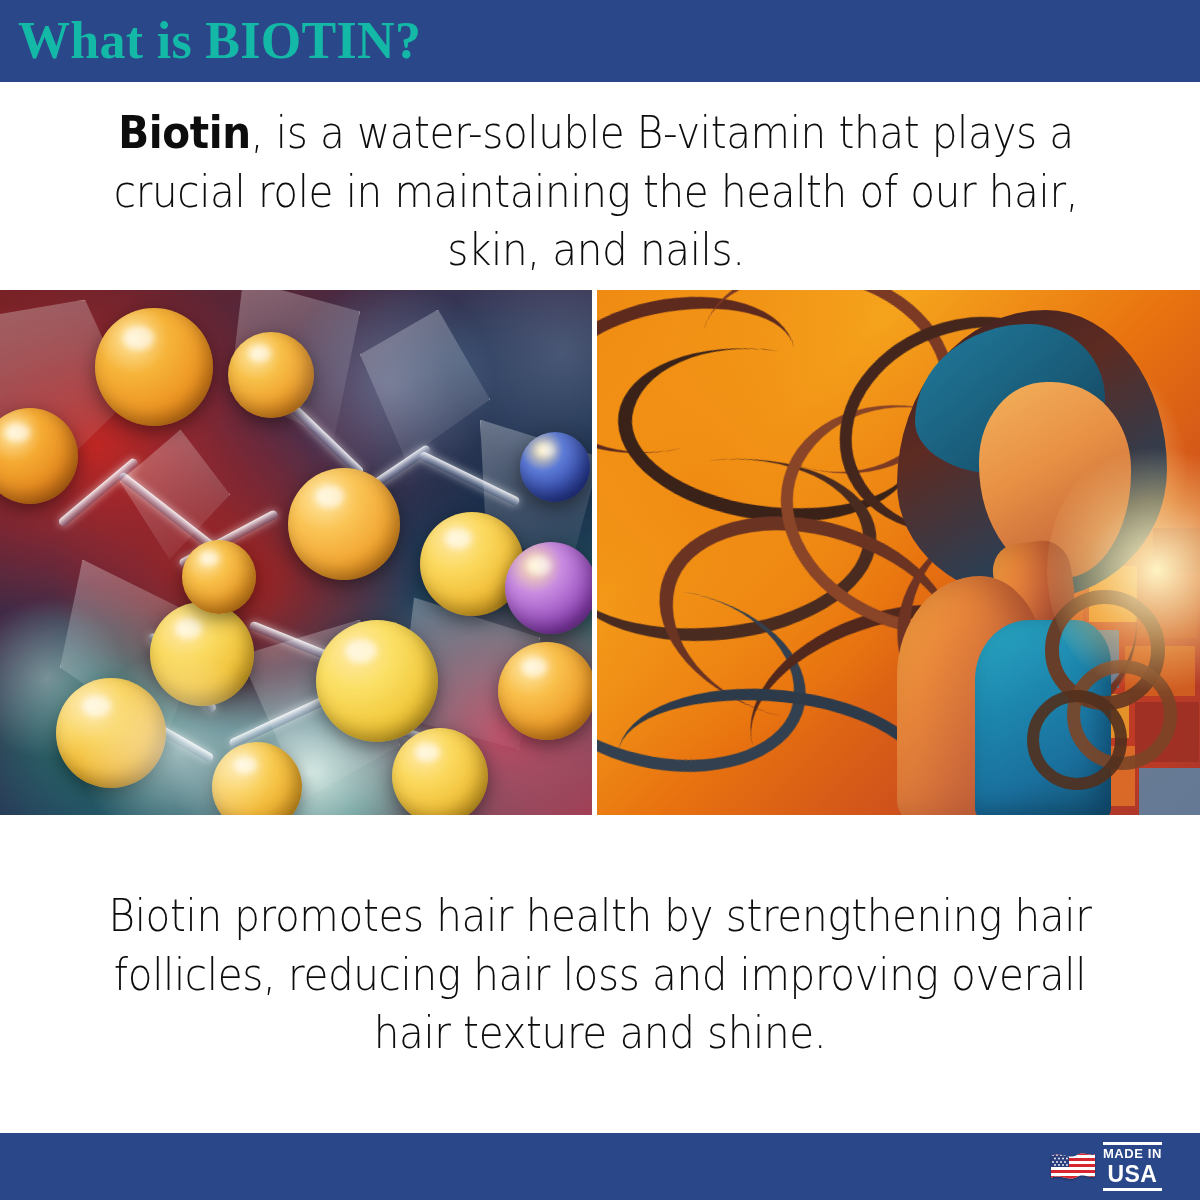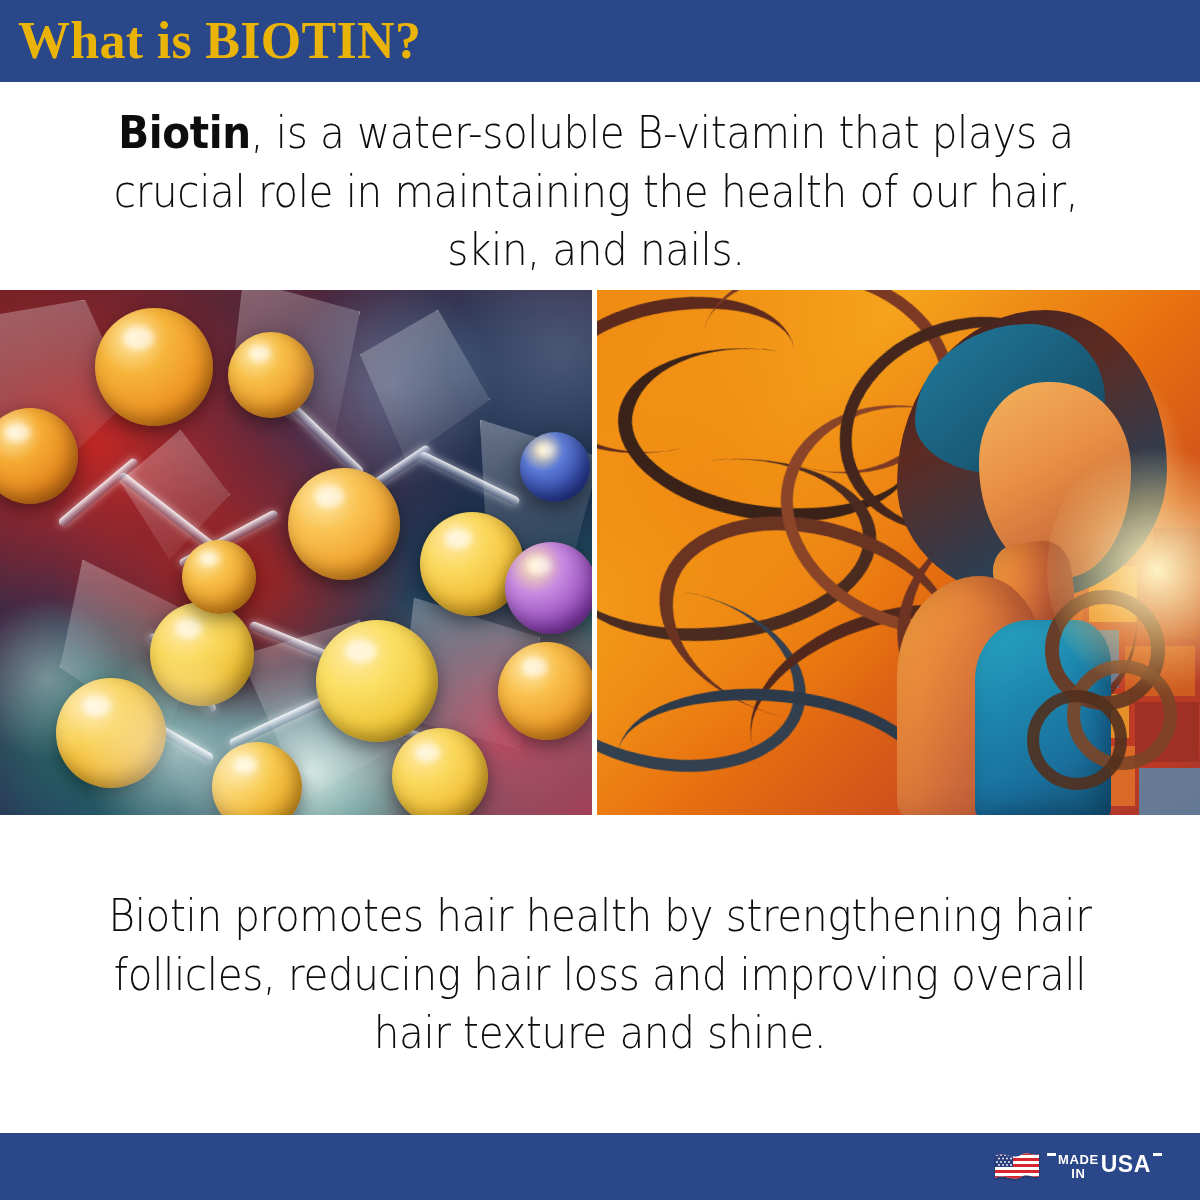"What is BIOTIN?" .header-title { color: #eab308 -> #14b8a6 }
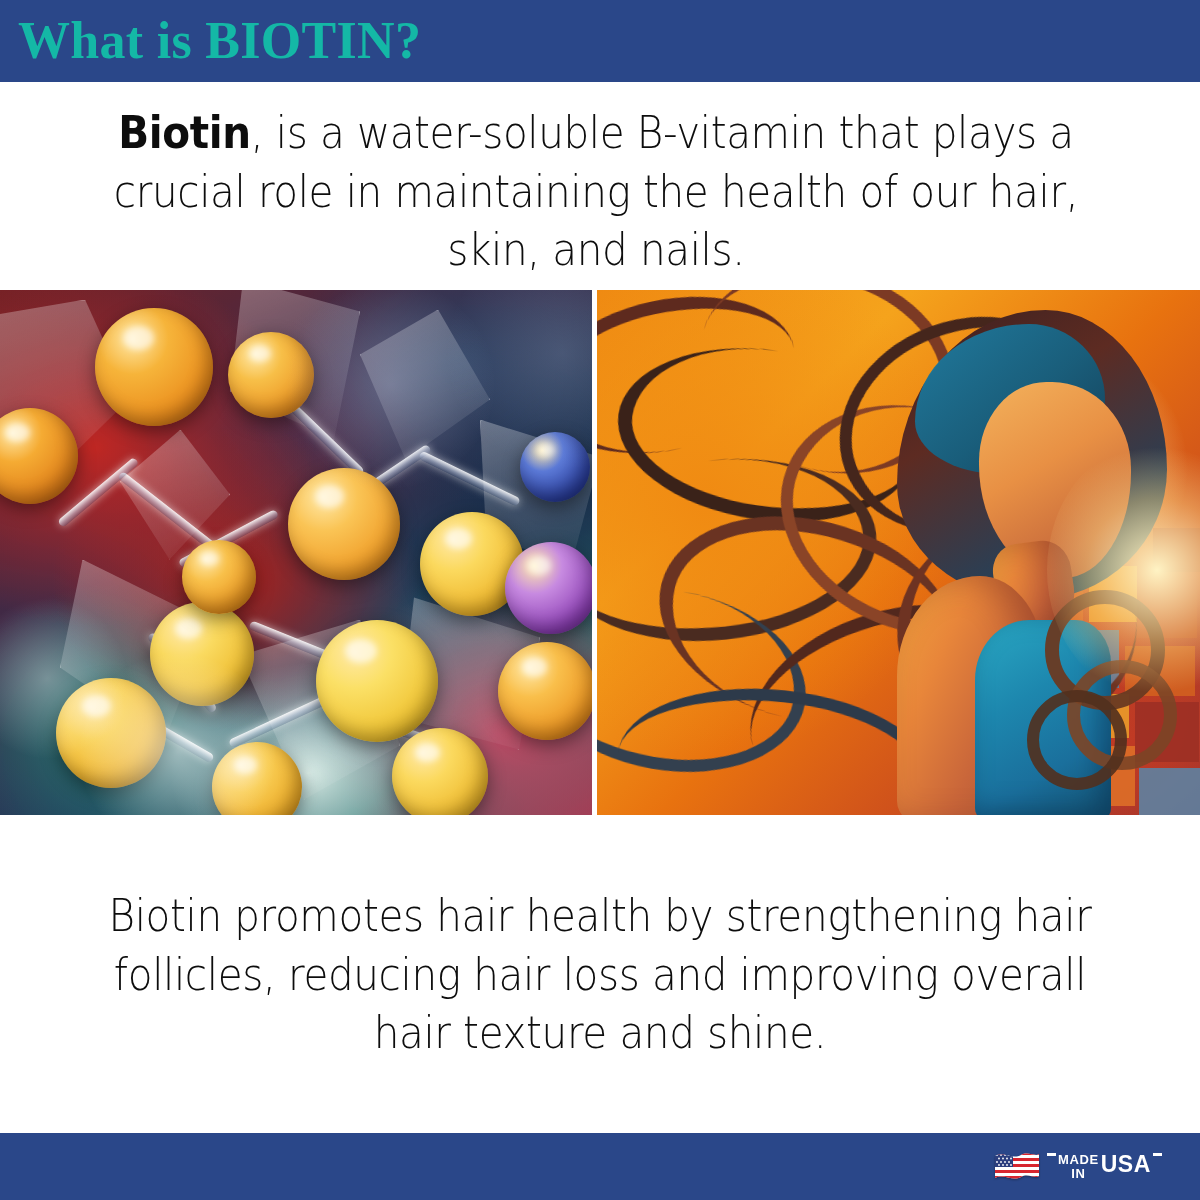"MADE IN" .made-text { flex-direction: row -> column }
